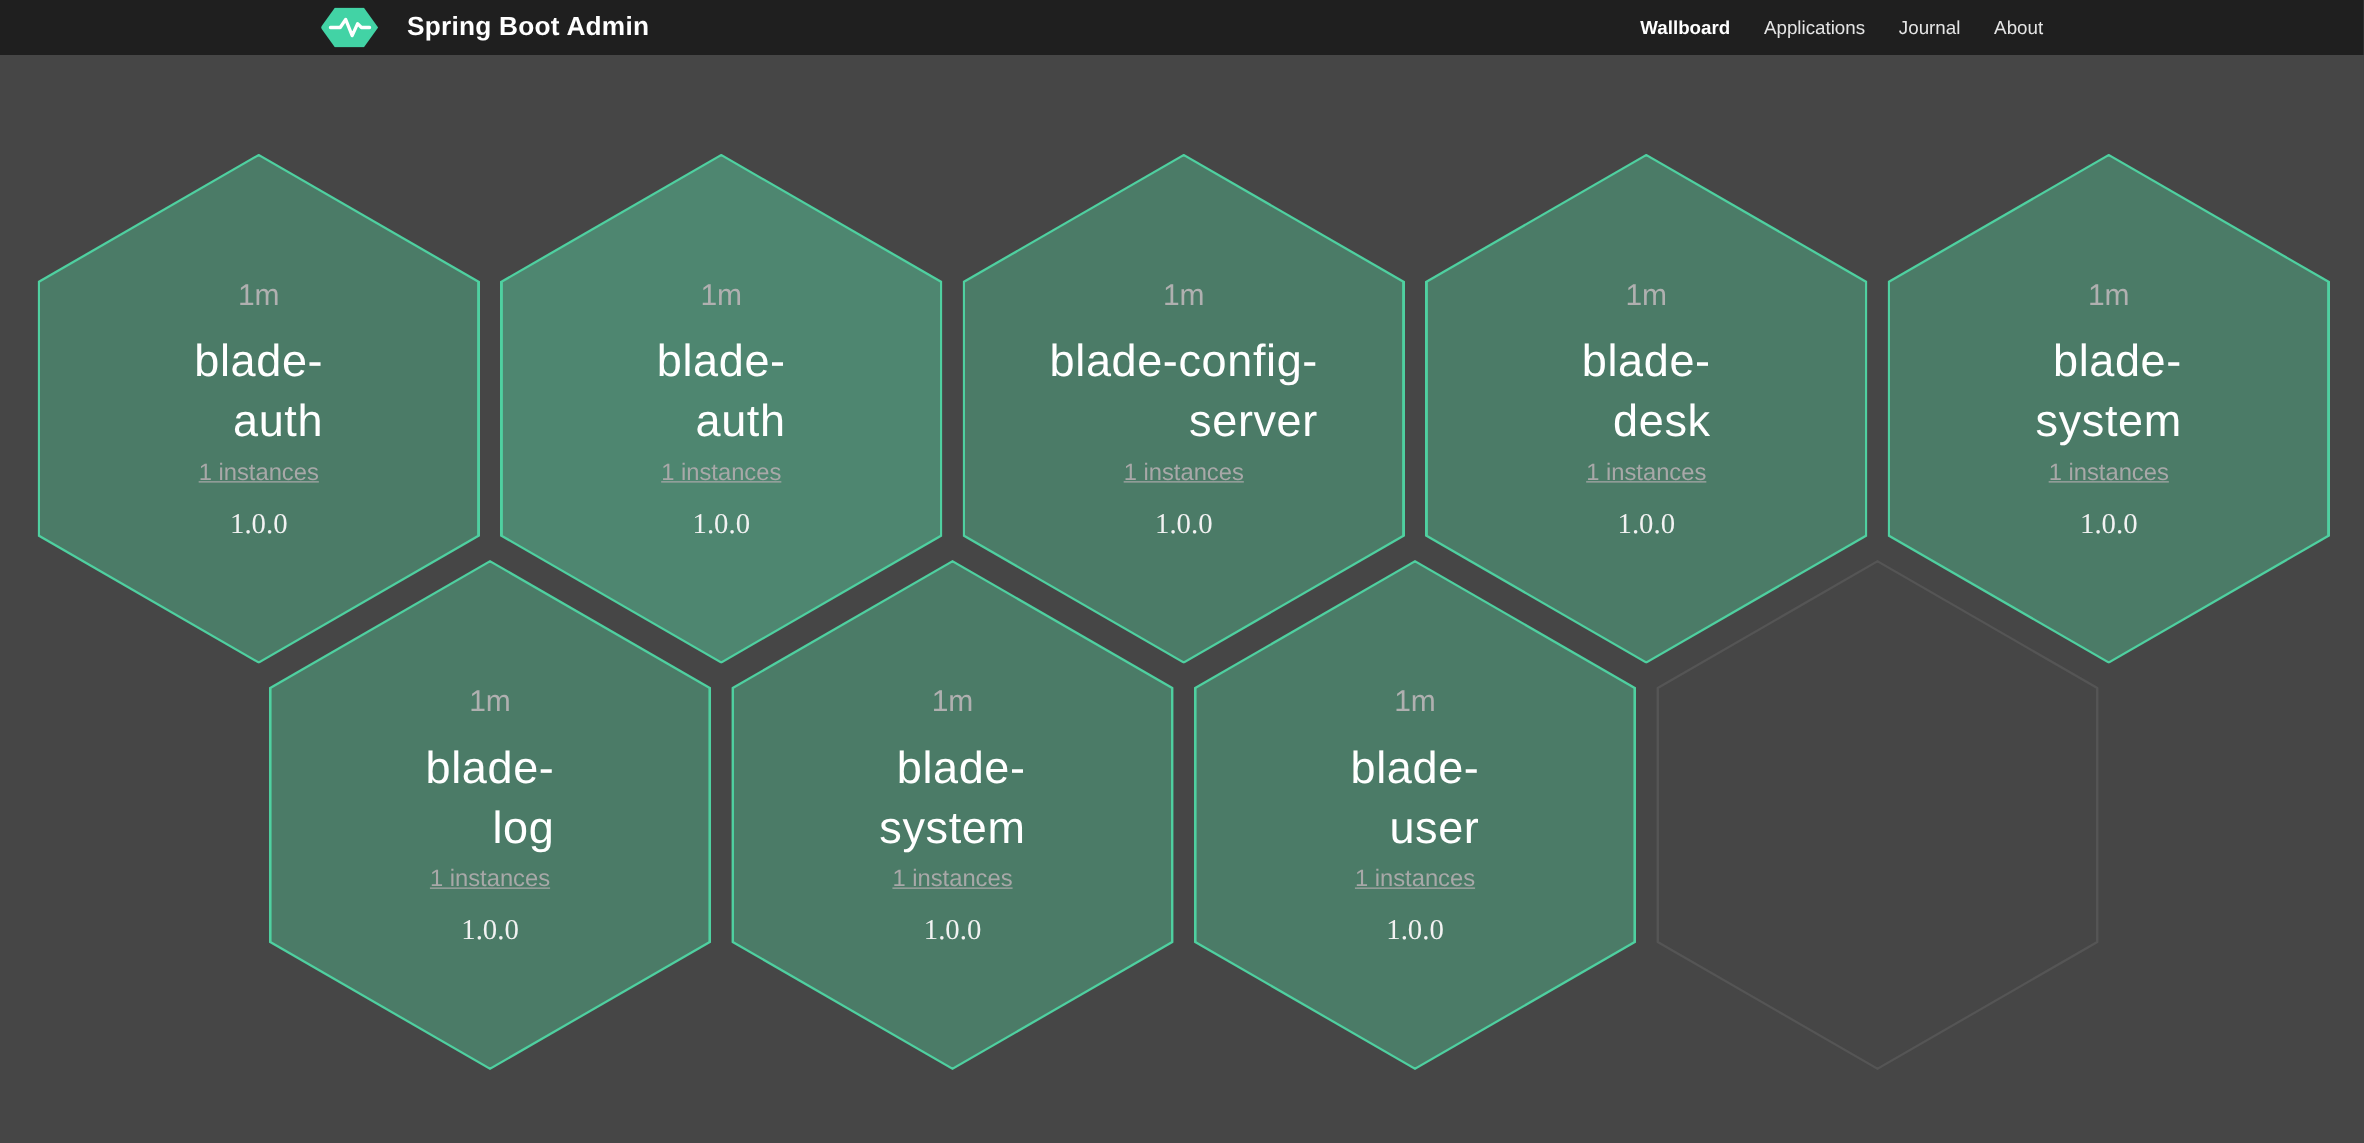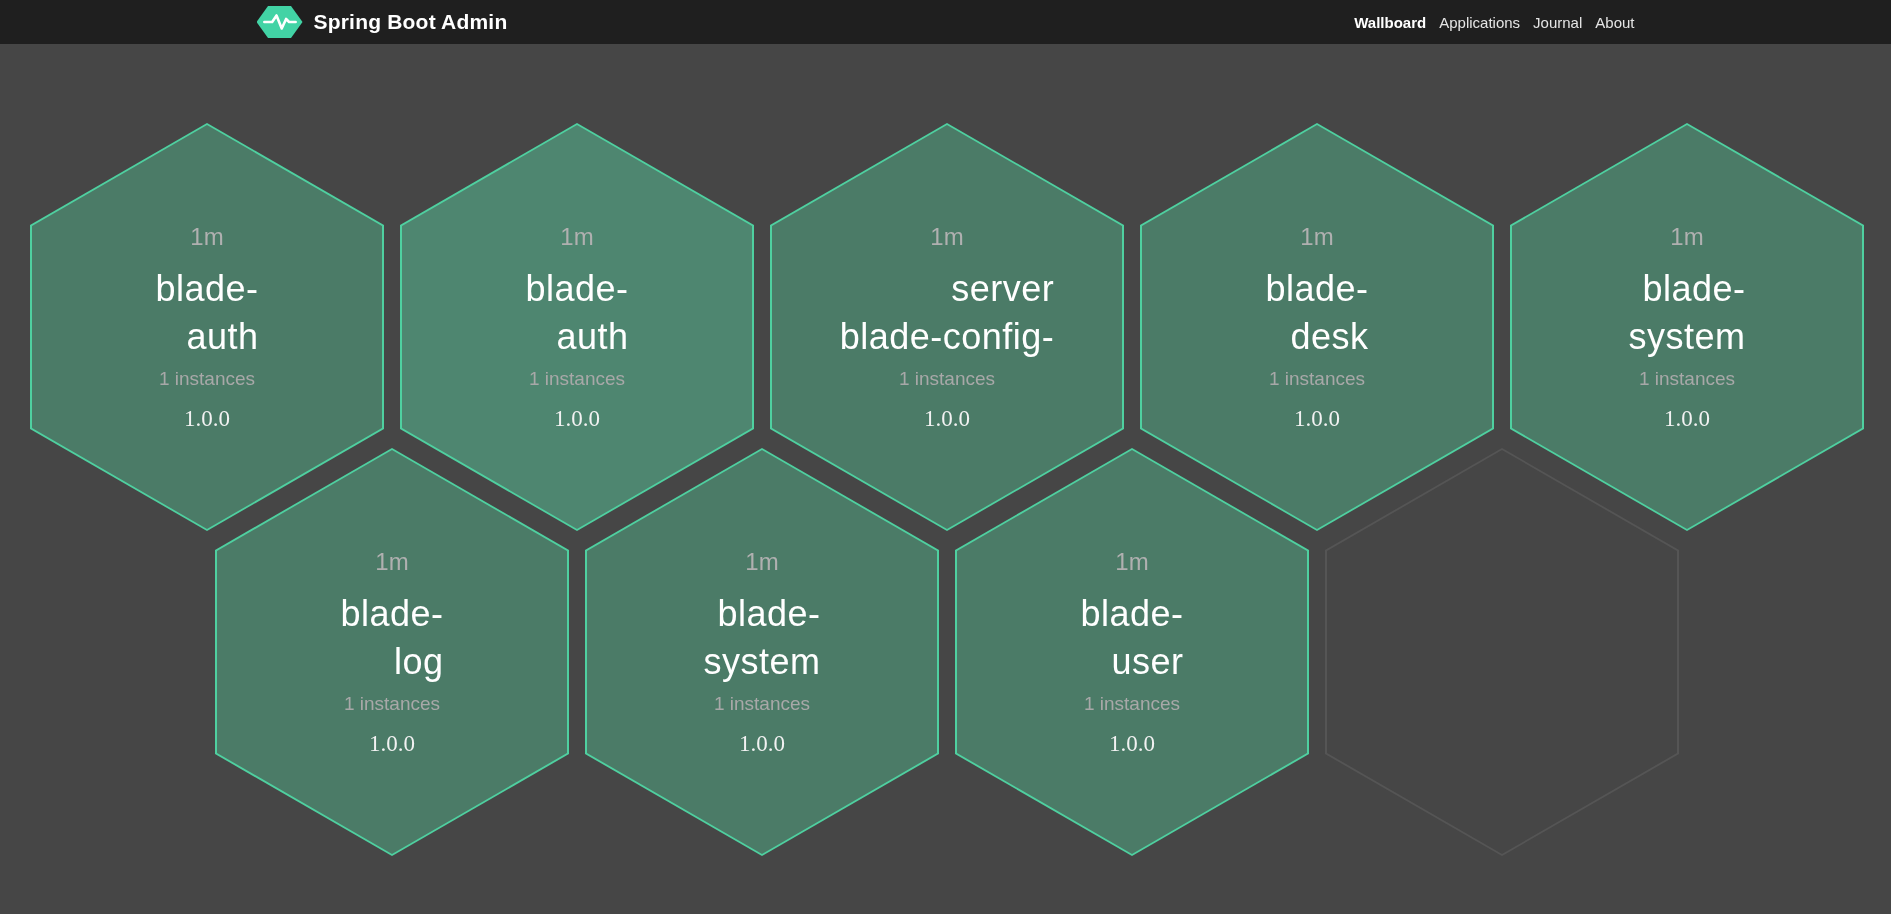"Spring Boot Admin" .brand { gap: 11px -> 23px }
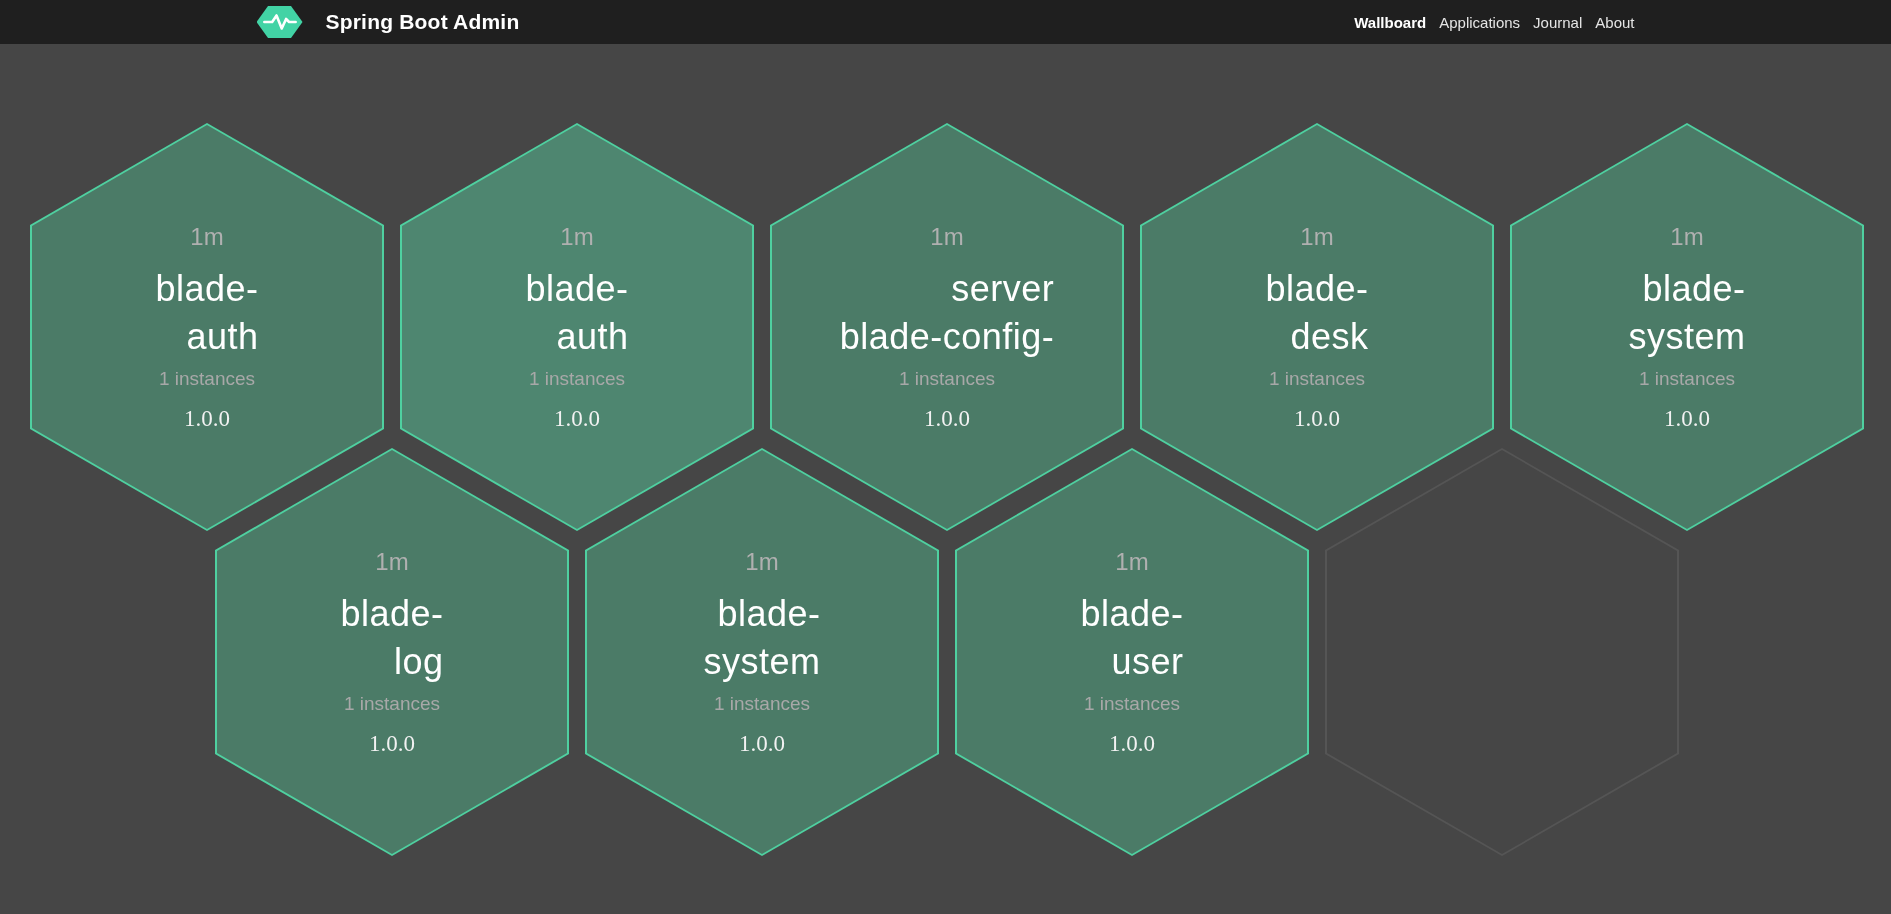"Wallboard" .nav { gap: 13px -> 27px }
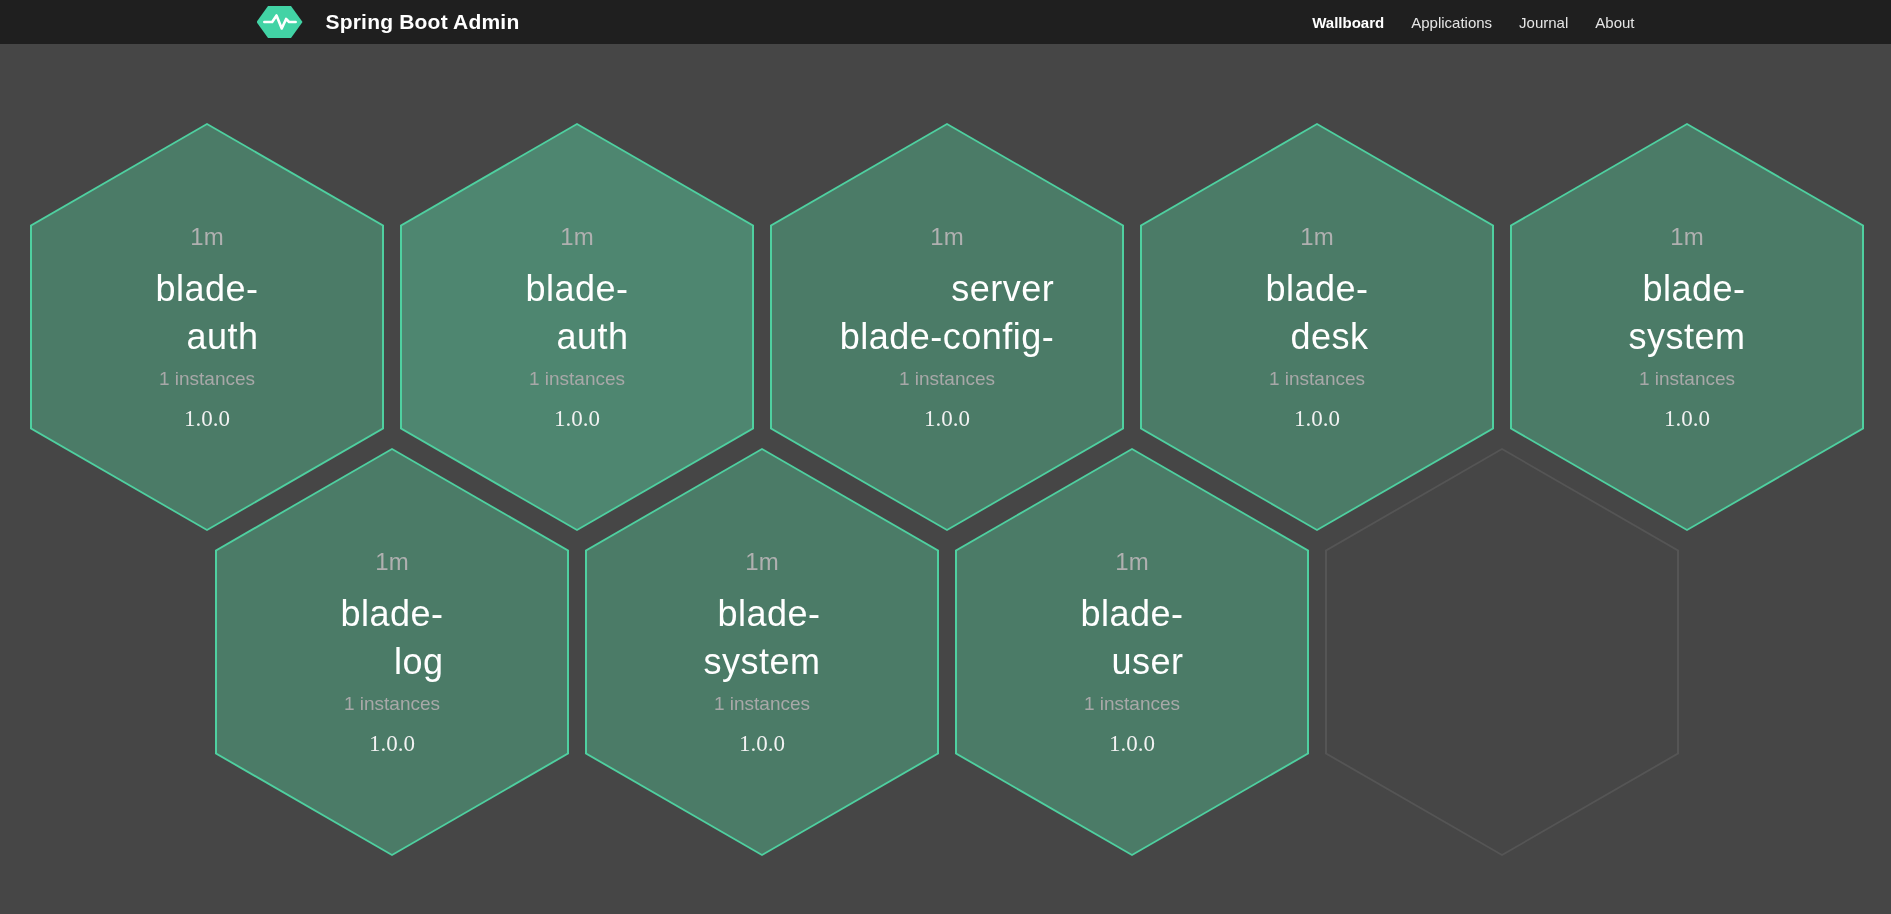"server" div { order: before "blade-config-" -> after "blade-config-" }
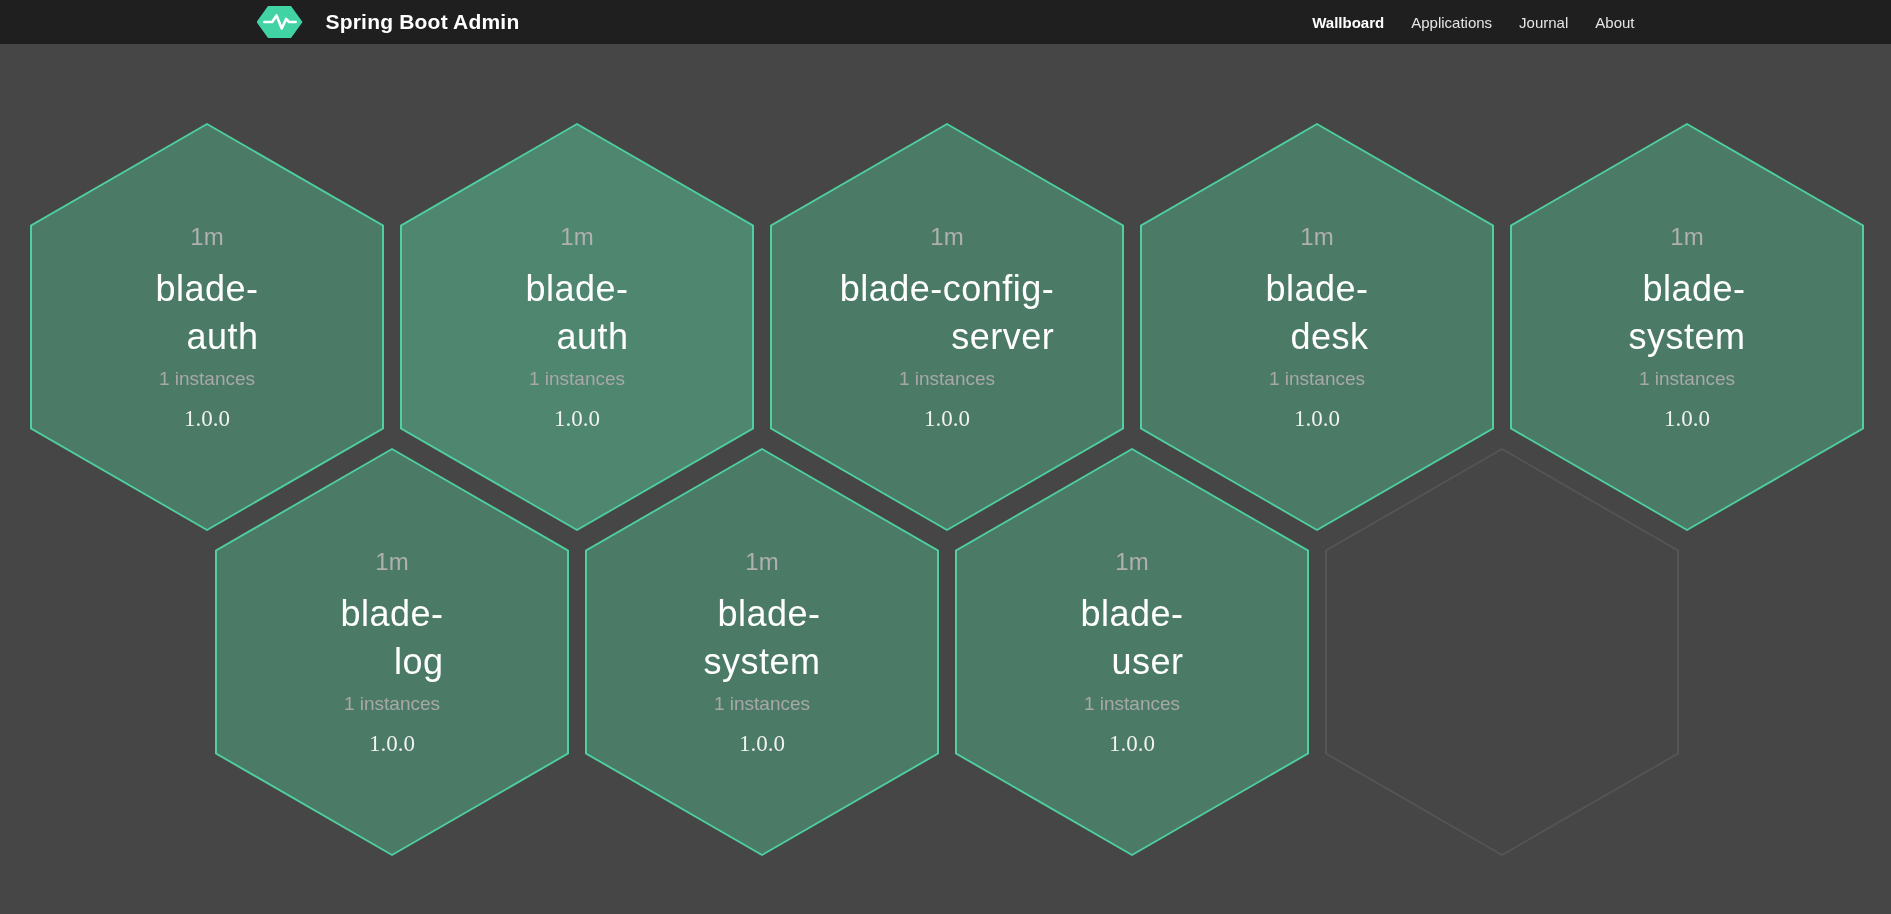"1 instances" .instances { text-decoration: none -> underline }
